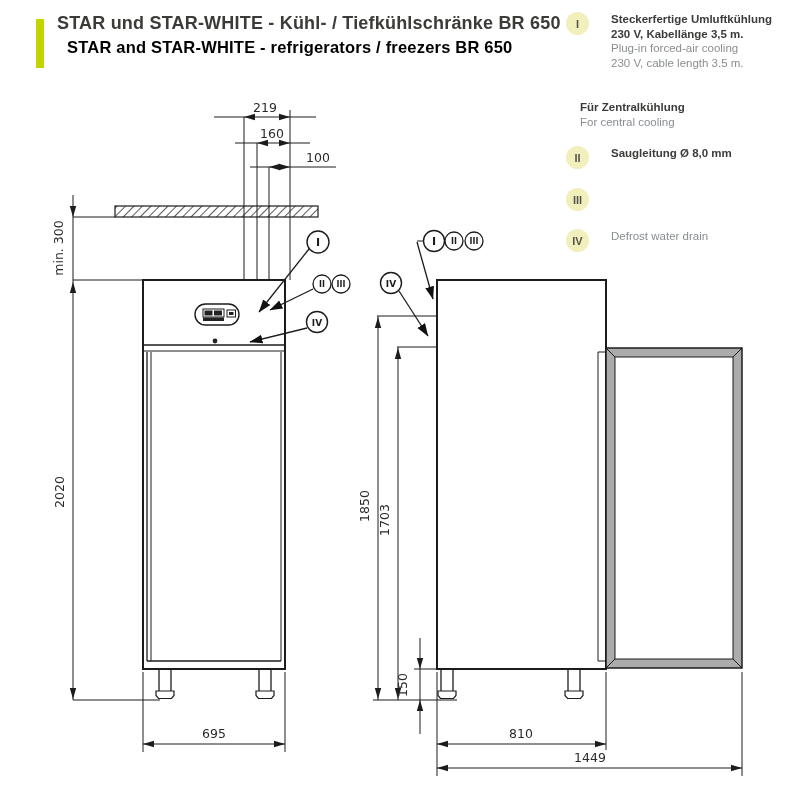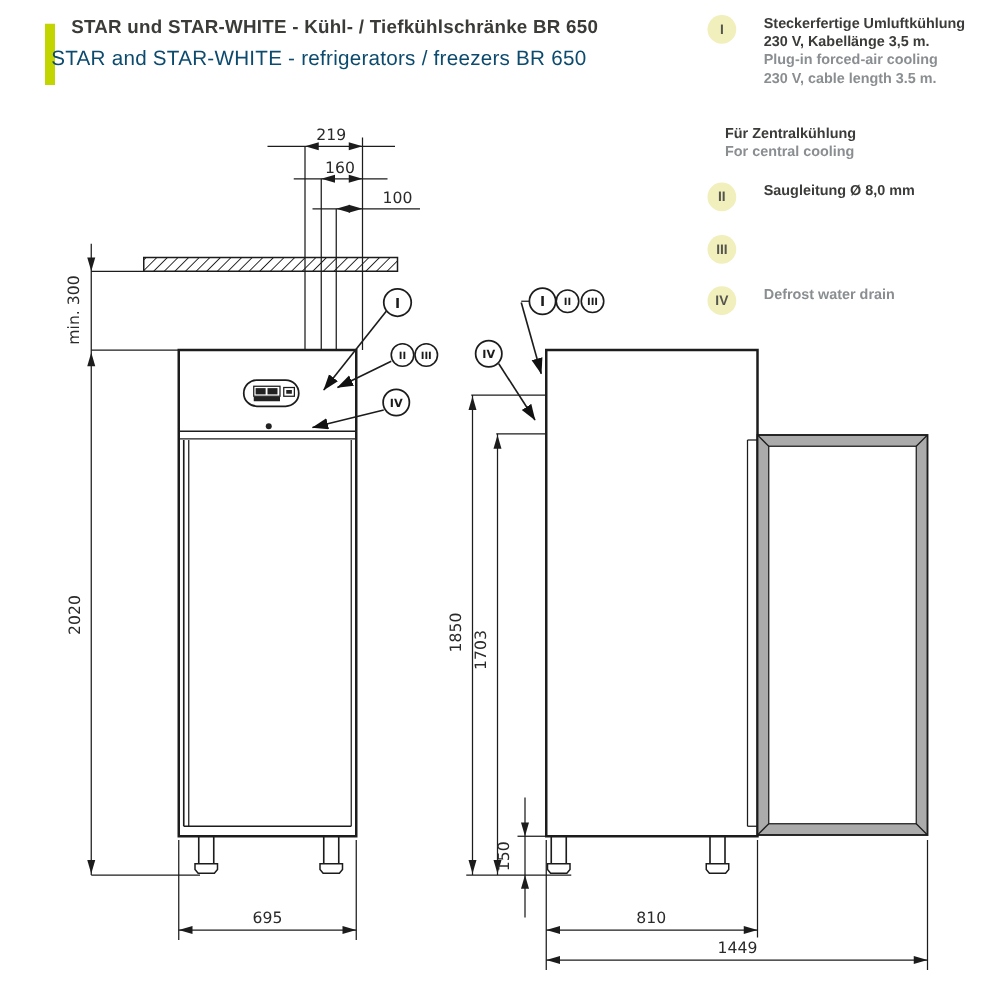"STAR und STAR-WHITE - Kühl-" .title-de { font-size: 15px -> 18px }
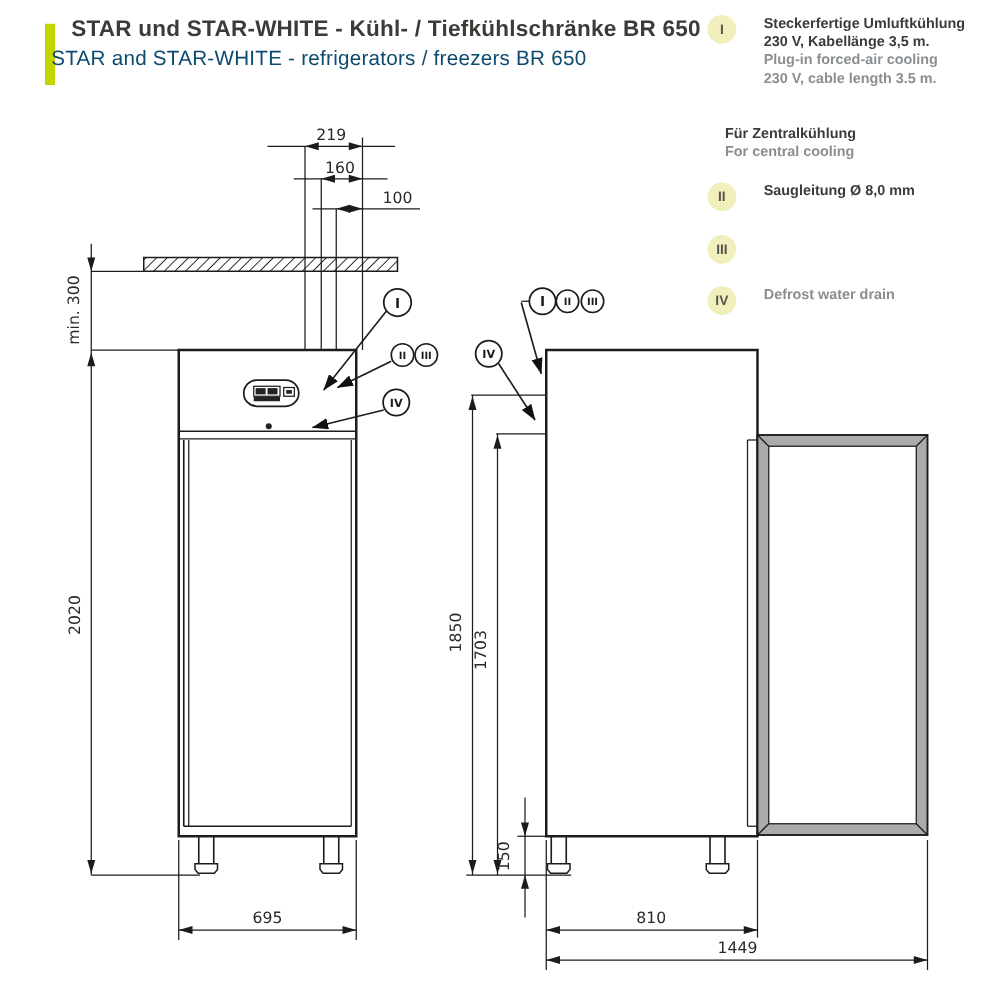"STAR and STAR-WHITE - refrigerators" .title-en { color: #0c4a6e -> #000000; font-weight: none -> bold; left: 41px -> 67px }
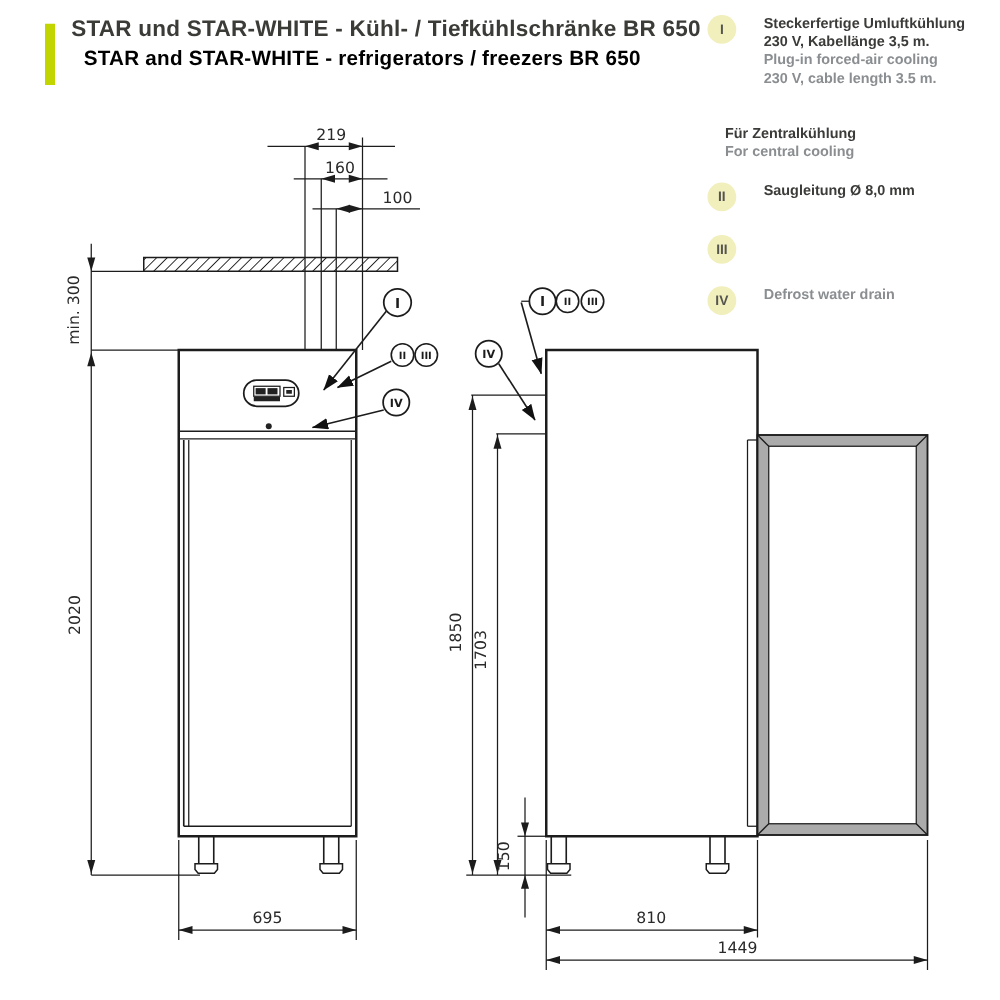"Plug-in forced-air cooling" .lg-en { font-weight: bold -> none }
